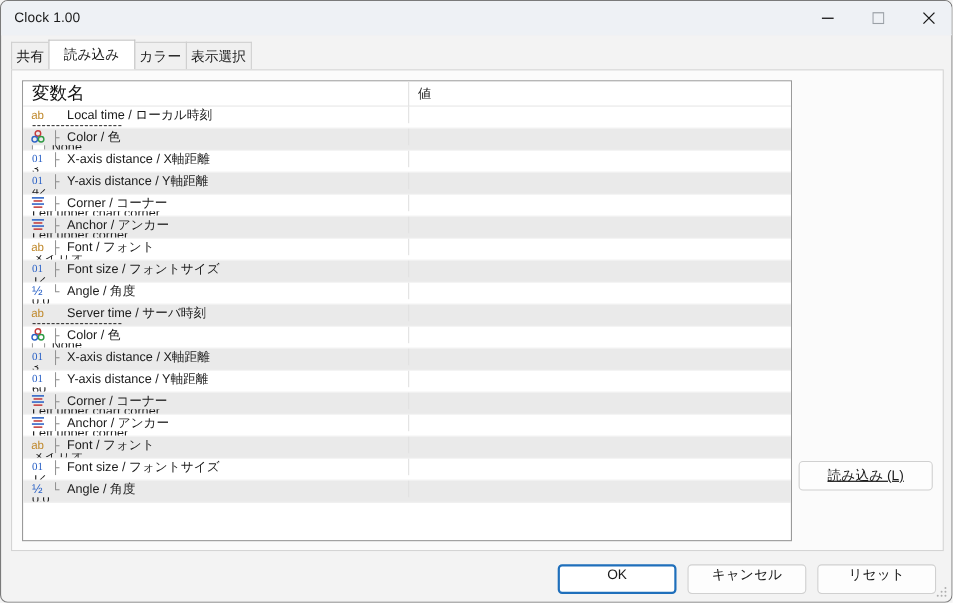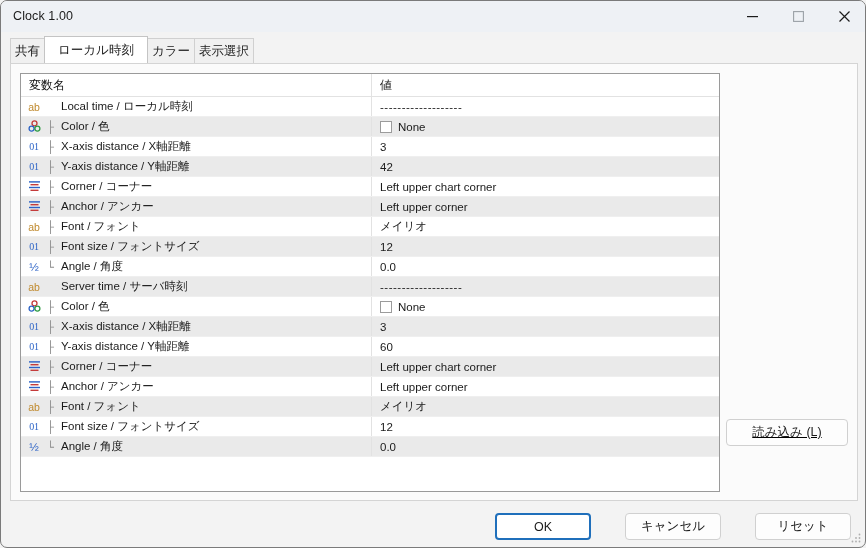"ローカル時刻" span { text: ローカル時刻 -> 読み込み }
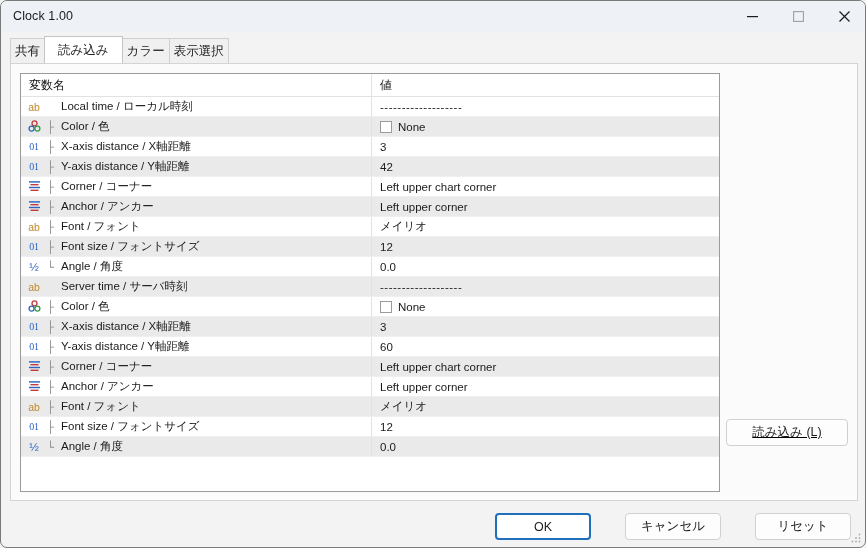"変数名" .gh-name { font-size: 12px -> 16px }
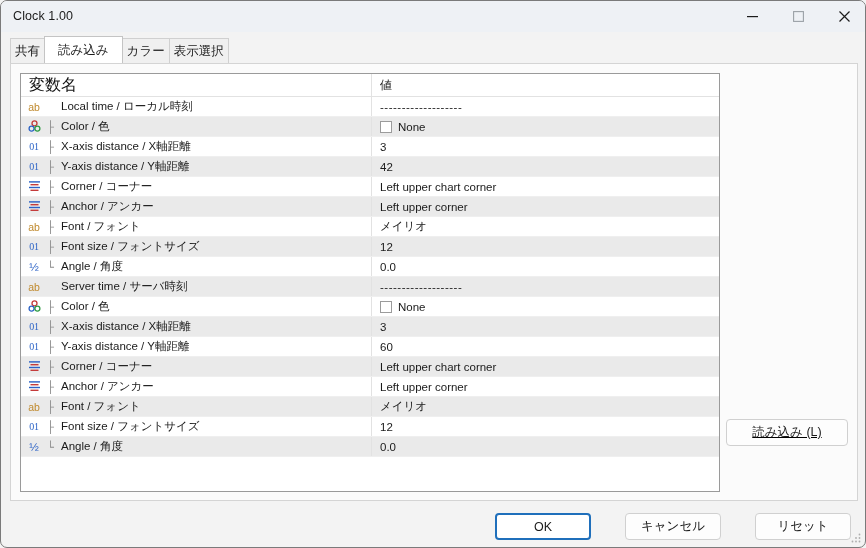"ab" .row { flex-direction: none -> column }
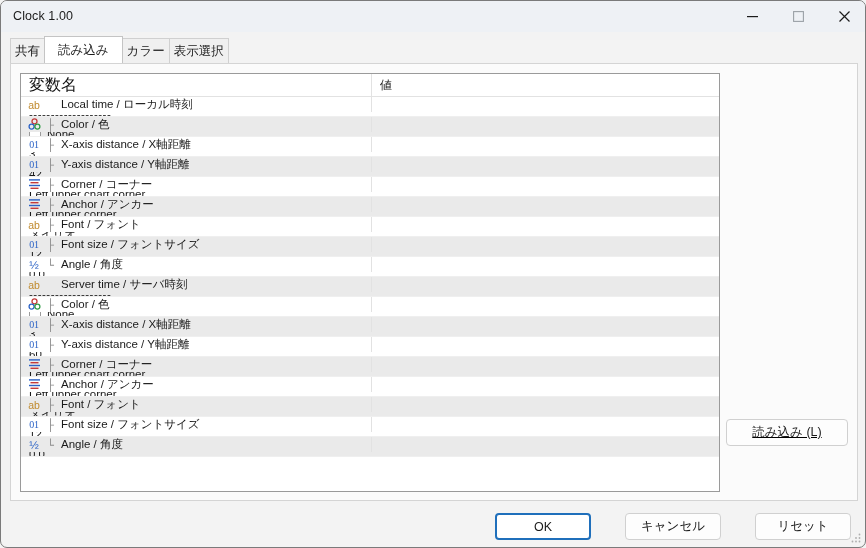"OK" .bbtn { align-items: center -> flex-start; margin-left: 24px -> none; width: 96px -> 108px }
